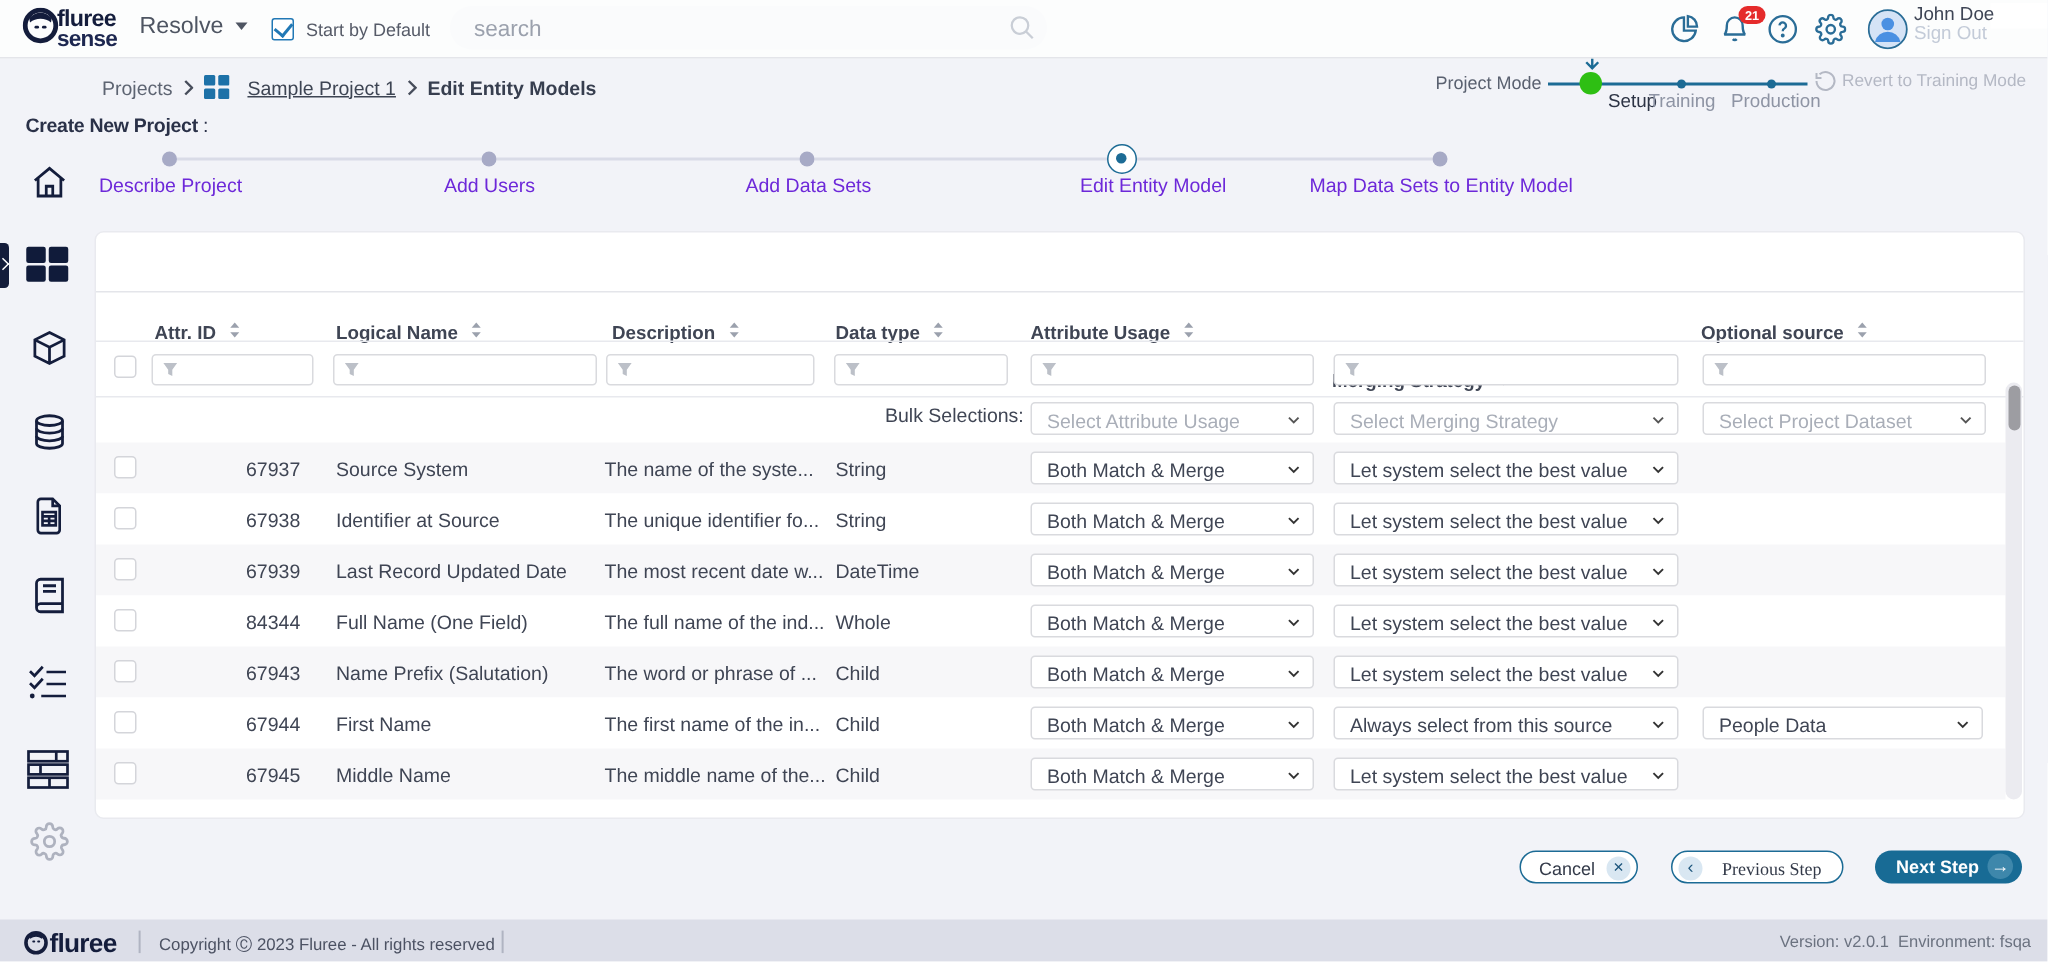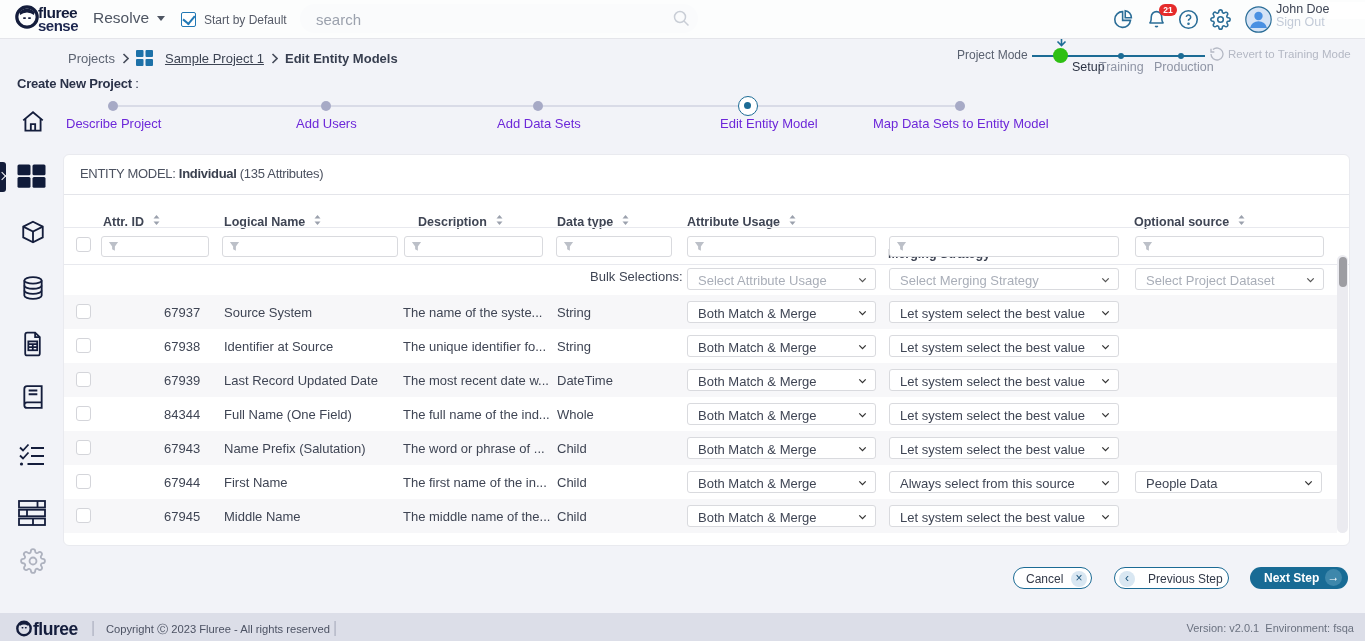"ENTITY MODEL: Individual (135" div { html: <div>ENTITY MODEL: <span>Individual</span> (135 Attributes)</div> -> none }
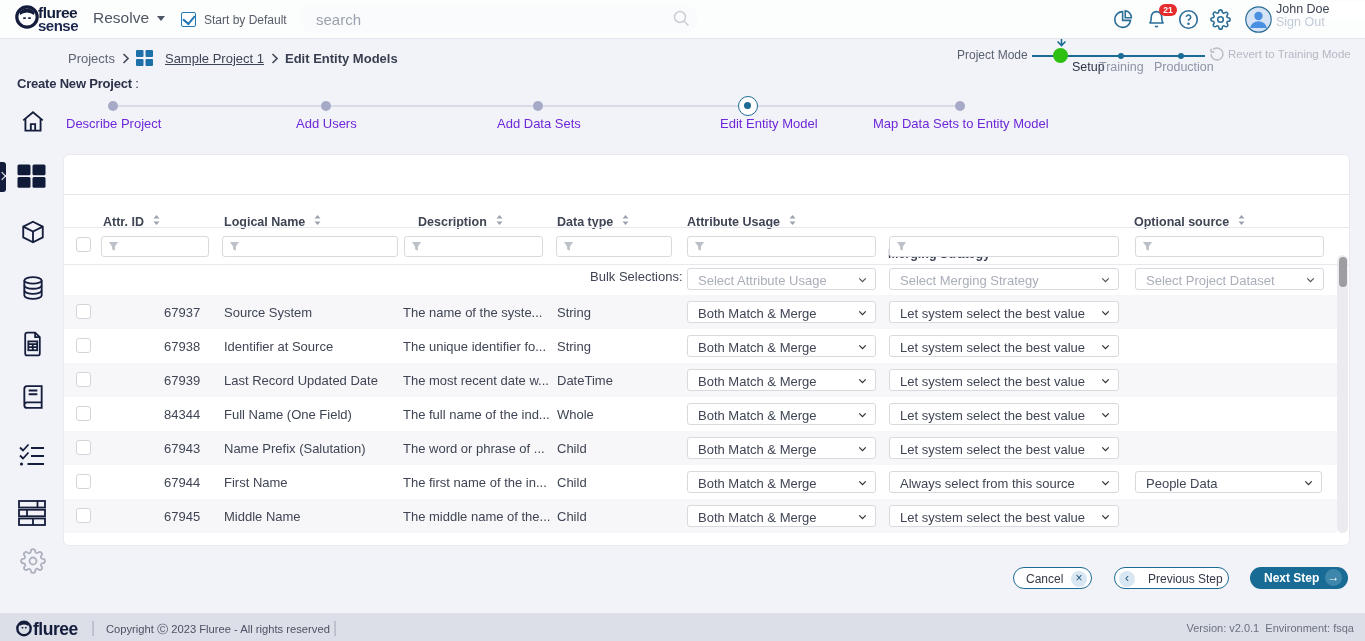"Description" div.hlabel { left: 394px -> 384px }
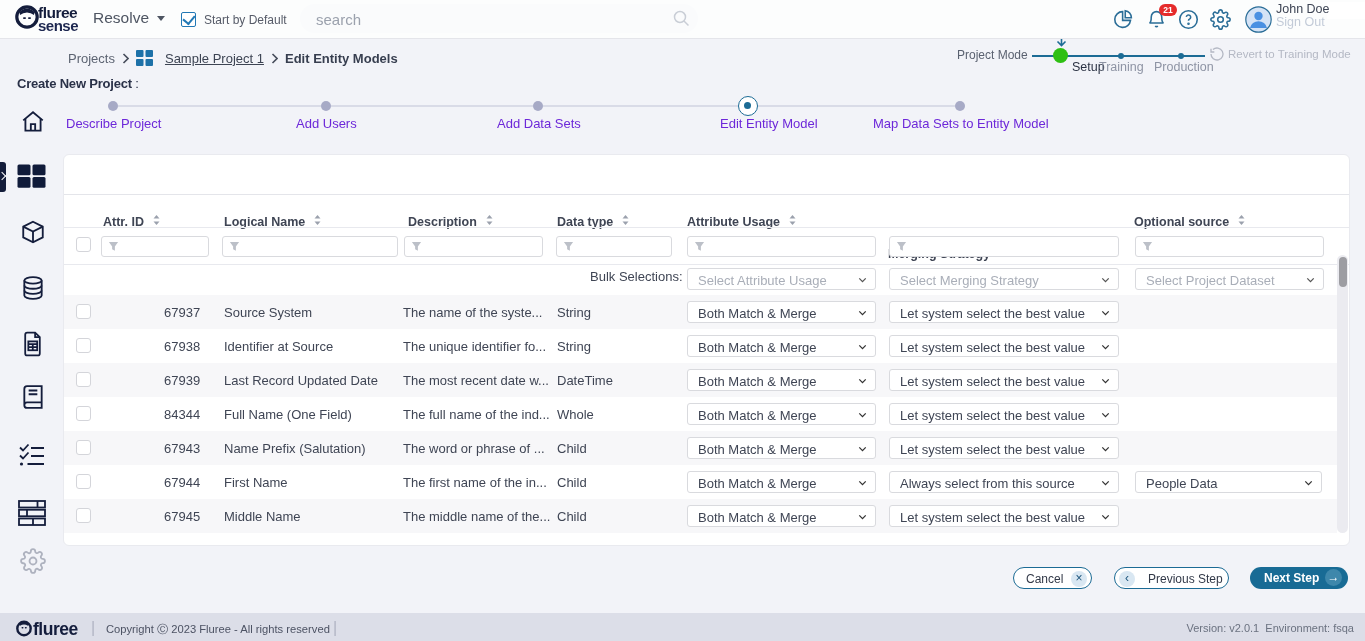"Previous Step" span { font-family: none -> Liberation Serif, serif }
